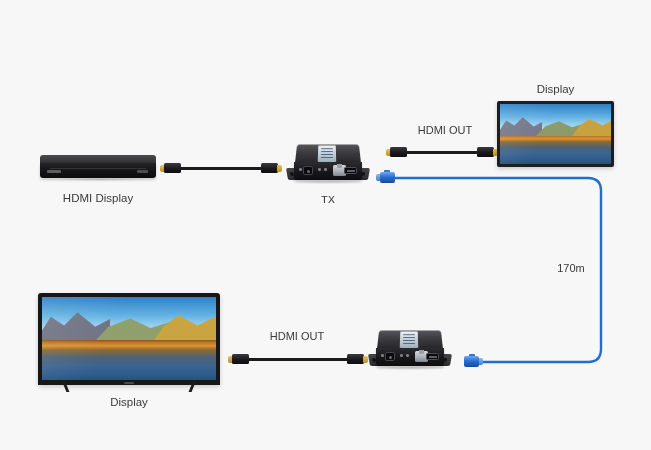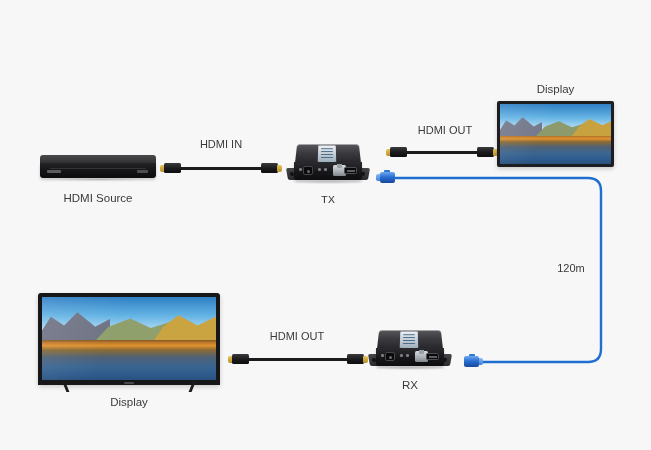"HDMI IN" div.abs { html: <div>HDMI IN</div> -> none }
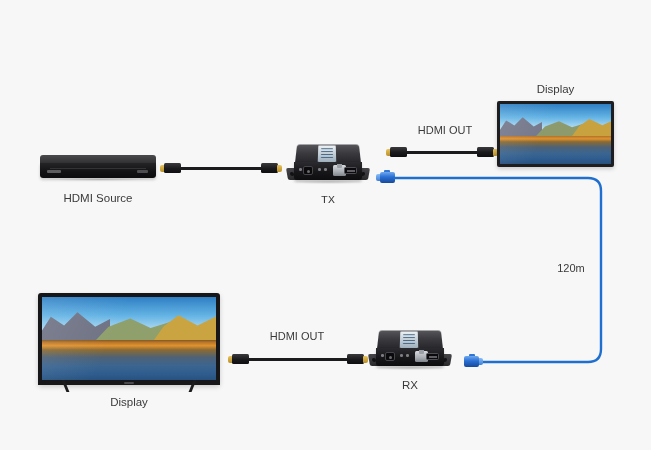"HDMI Source" div.abs { text: Source -> Display }
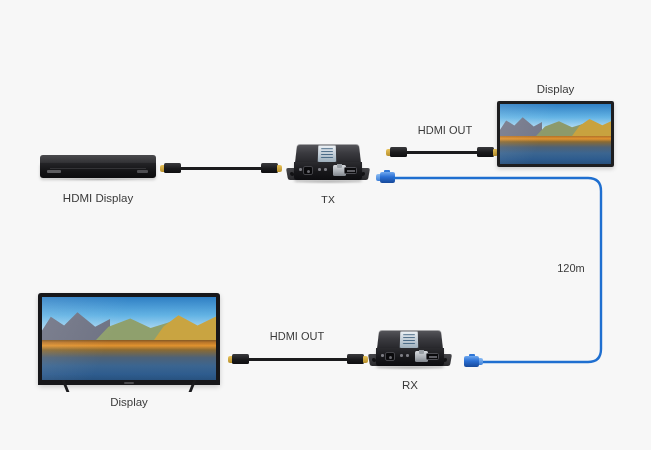"120m" div.abs { text: 120m -> 170m }
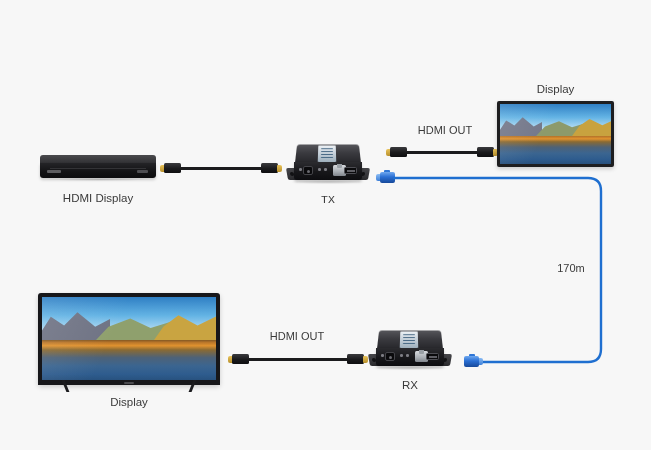"RX" div.abs { html: <div>RX</div> -> none }
